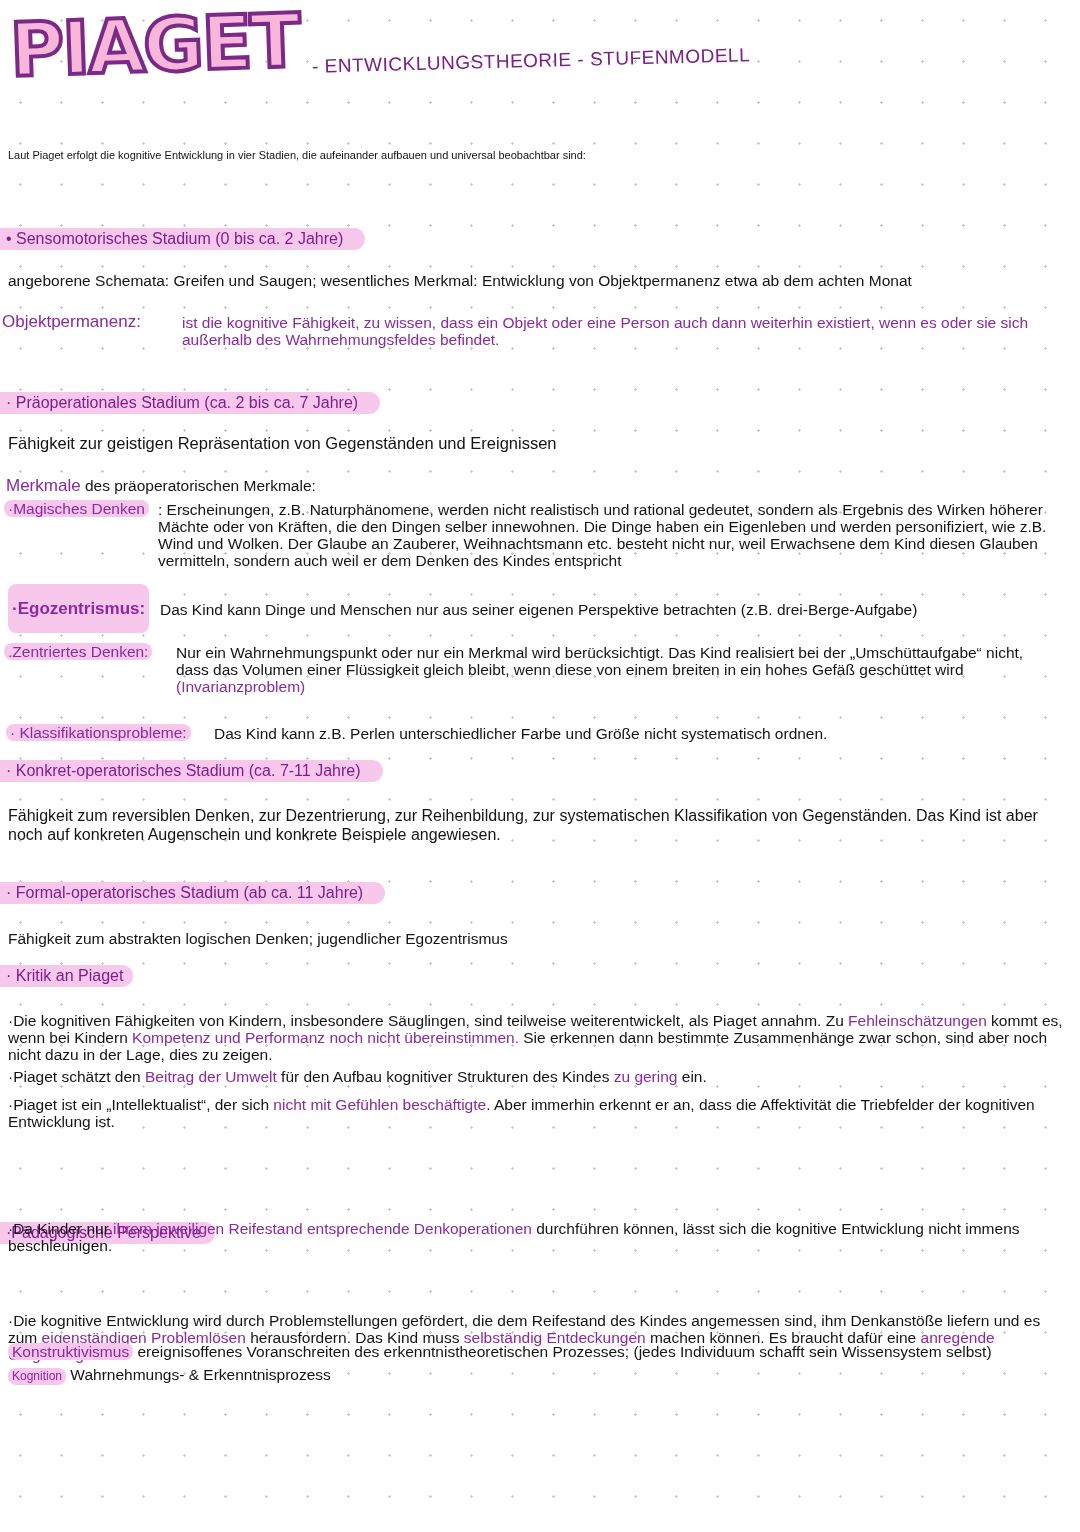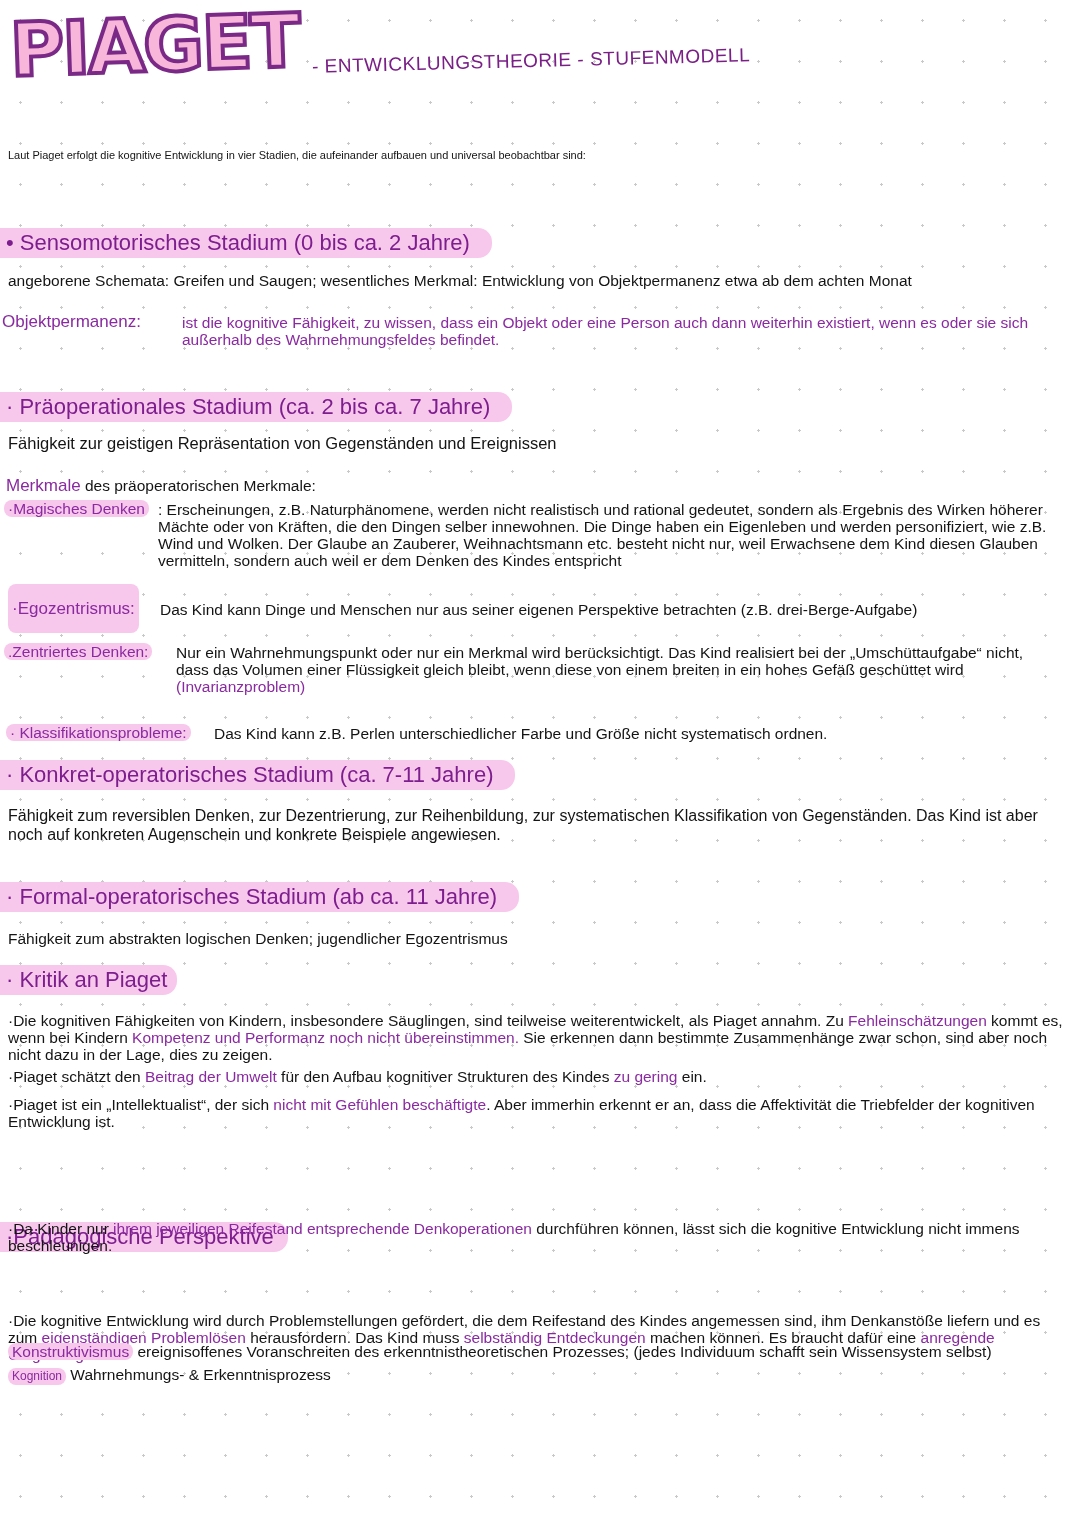"• Sensomotorisches Stadium (0 bis" .heading { font-size: 22px -> 16px }
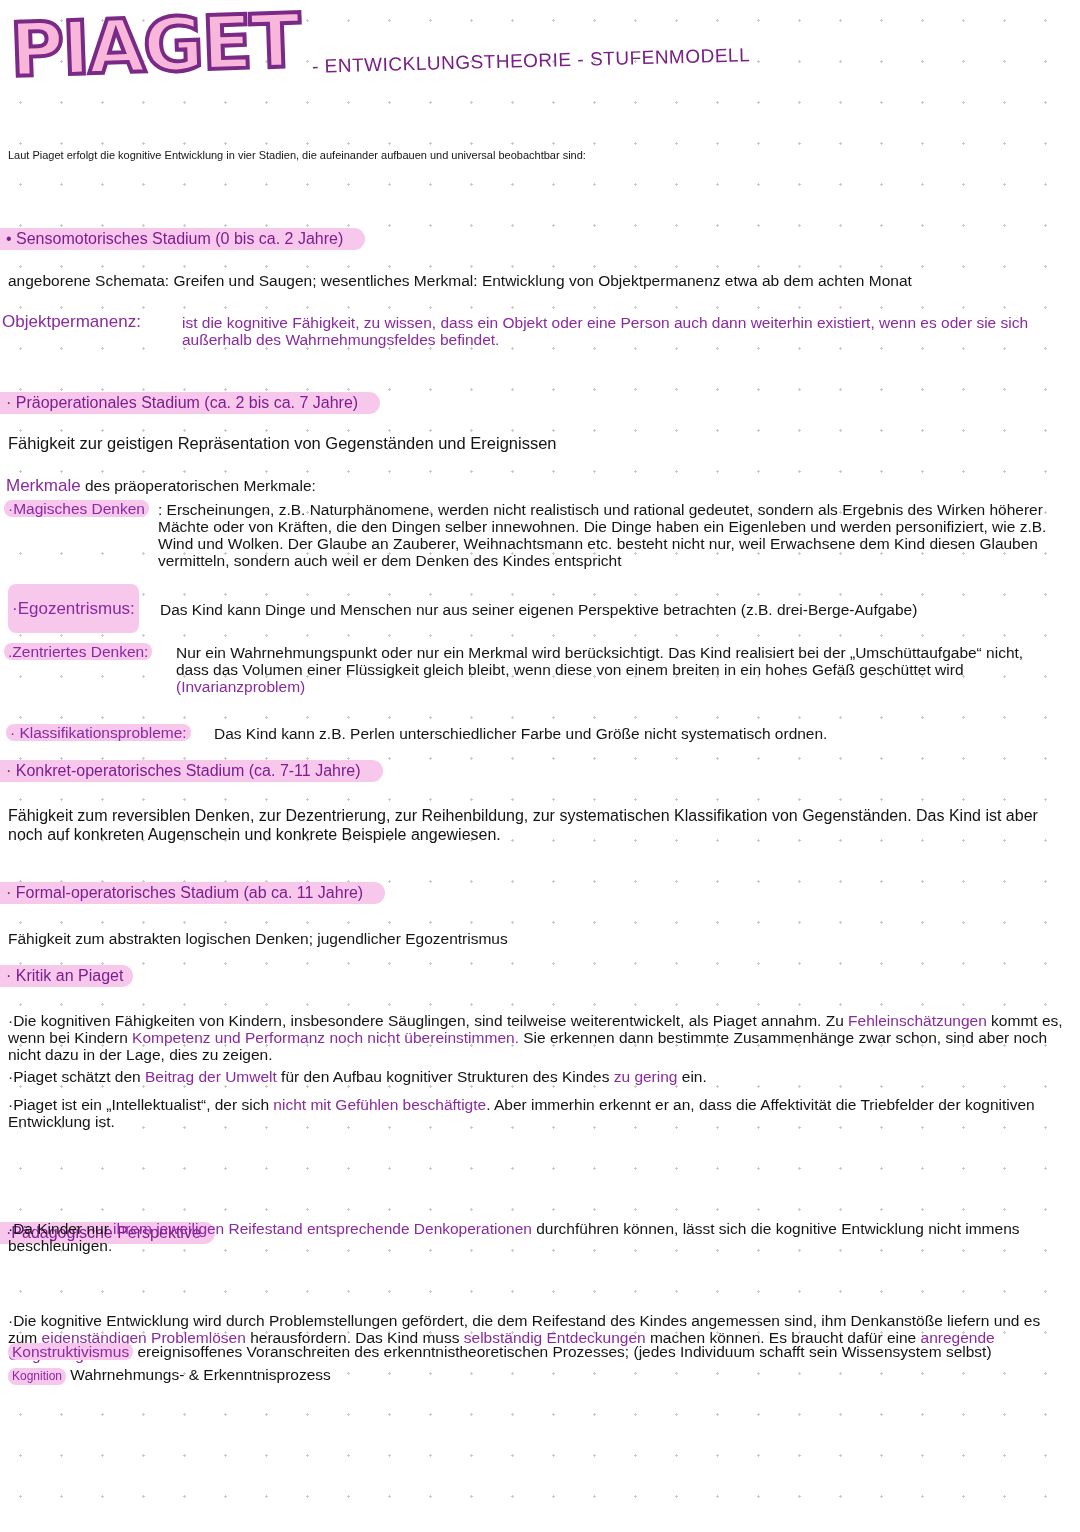"·Egozentrismus:" span.label-p { font-weight: none -> bold }
